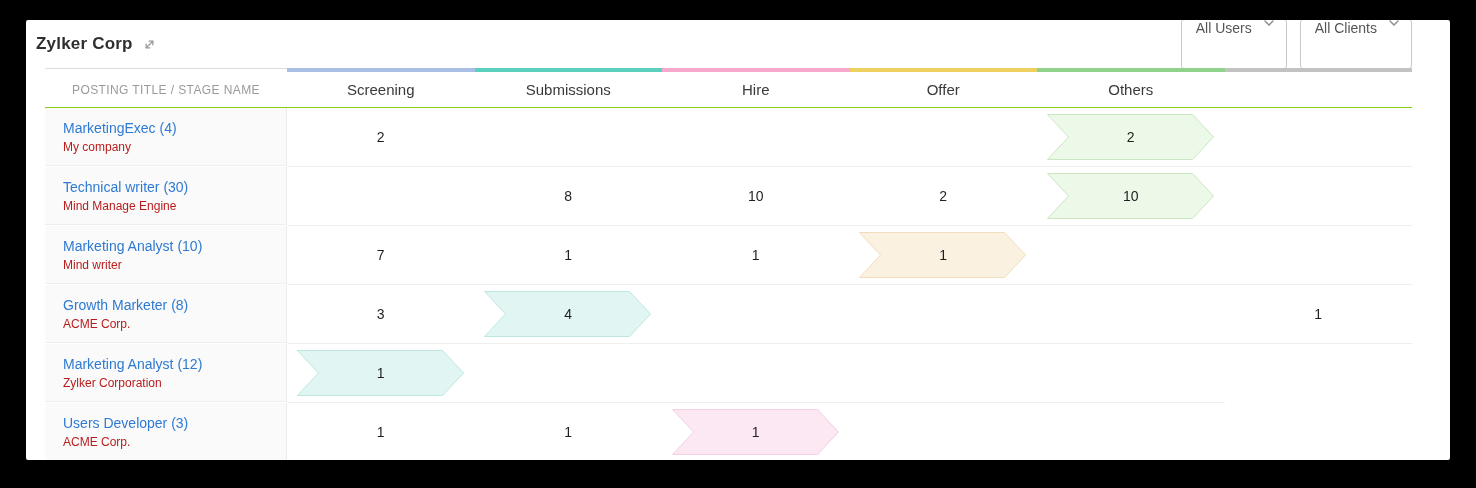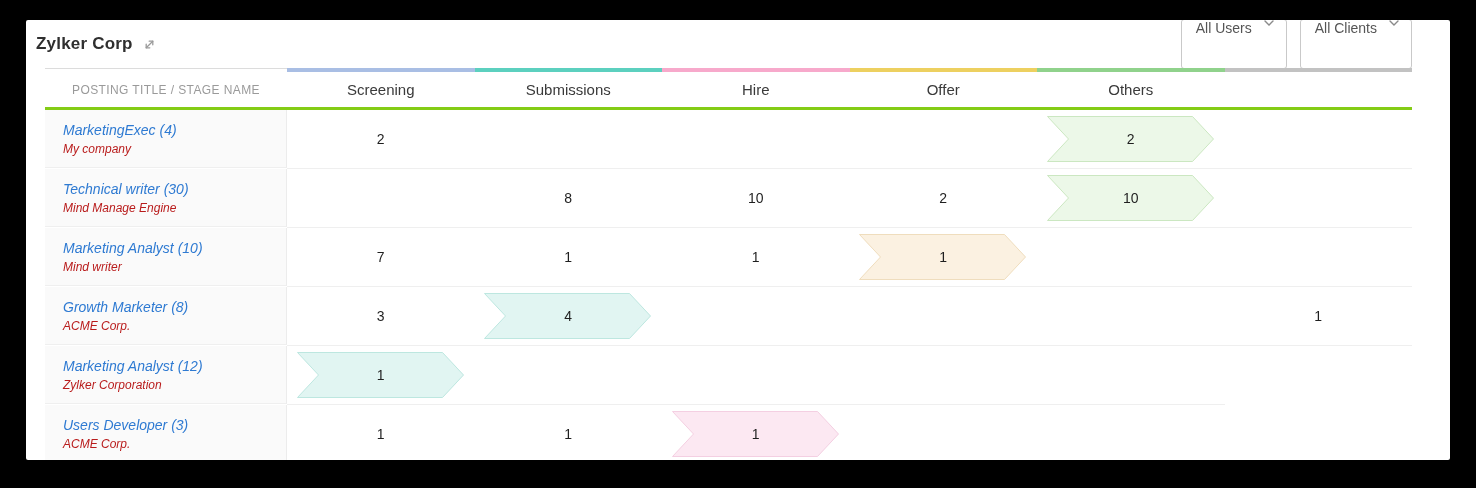"POSTING TITLE / STAGE NAME" .thead { border-bottom: 3px solid #84cc16 -> 1px solid #84cc16 }
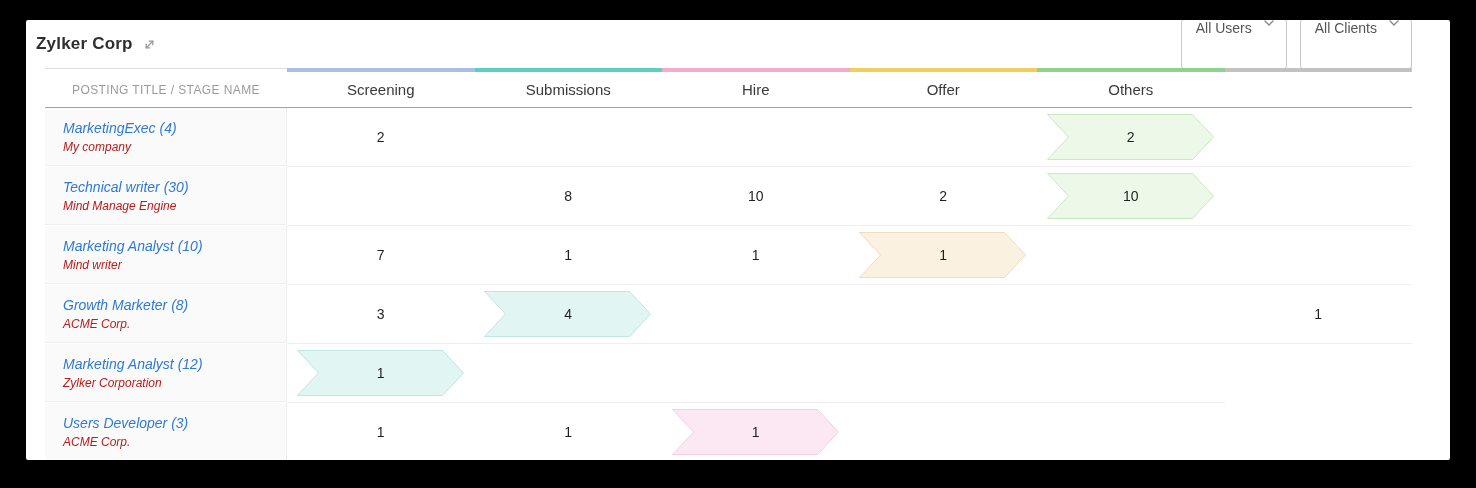"MarketingExec (4)" .cell-posting { font-style: italic -> none }
